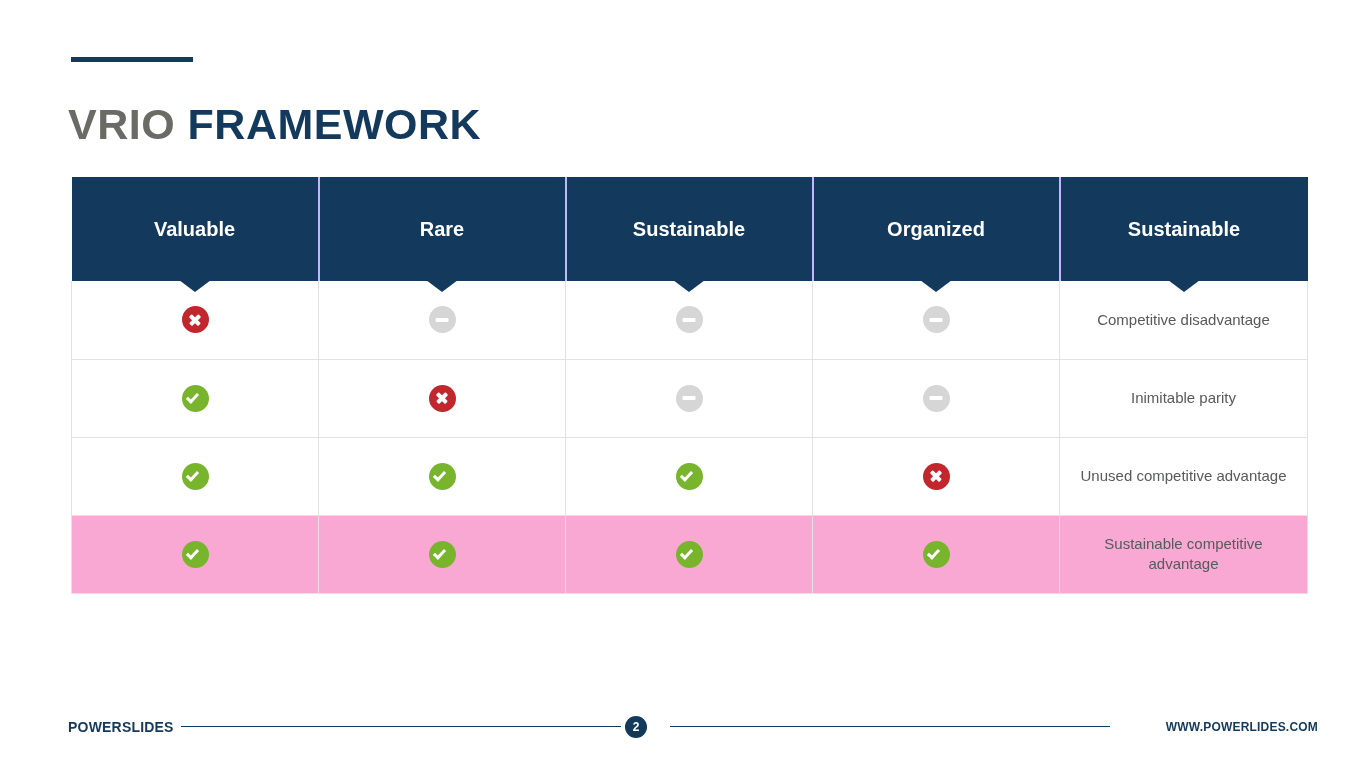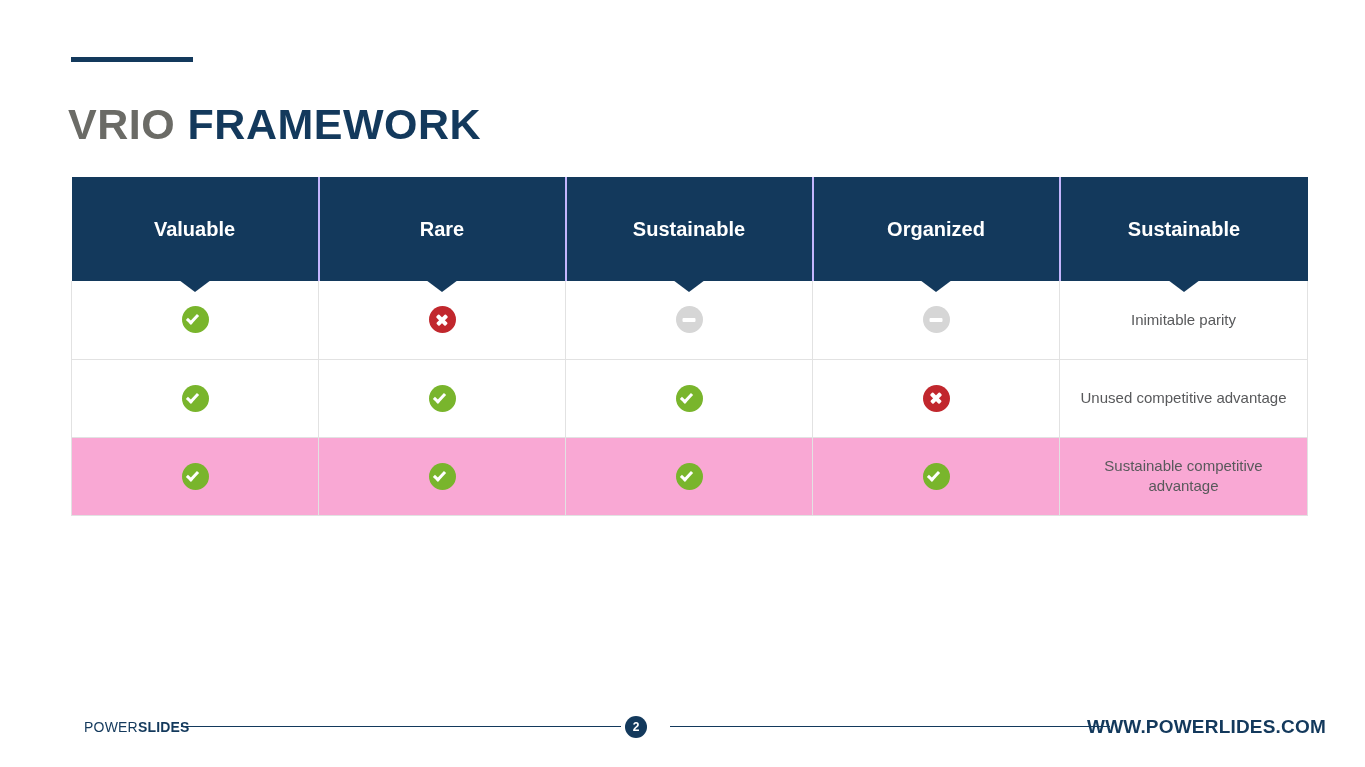"Competitive disadvantage" tr { html: none -> <tr> <td><span></span></td> <td><span></span></td> <td><span></span></td> <td><span></span></td> <td>Competitive disadvantage</td> </tr> }
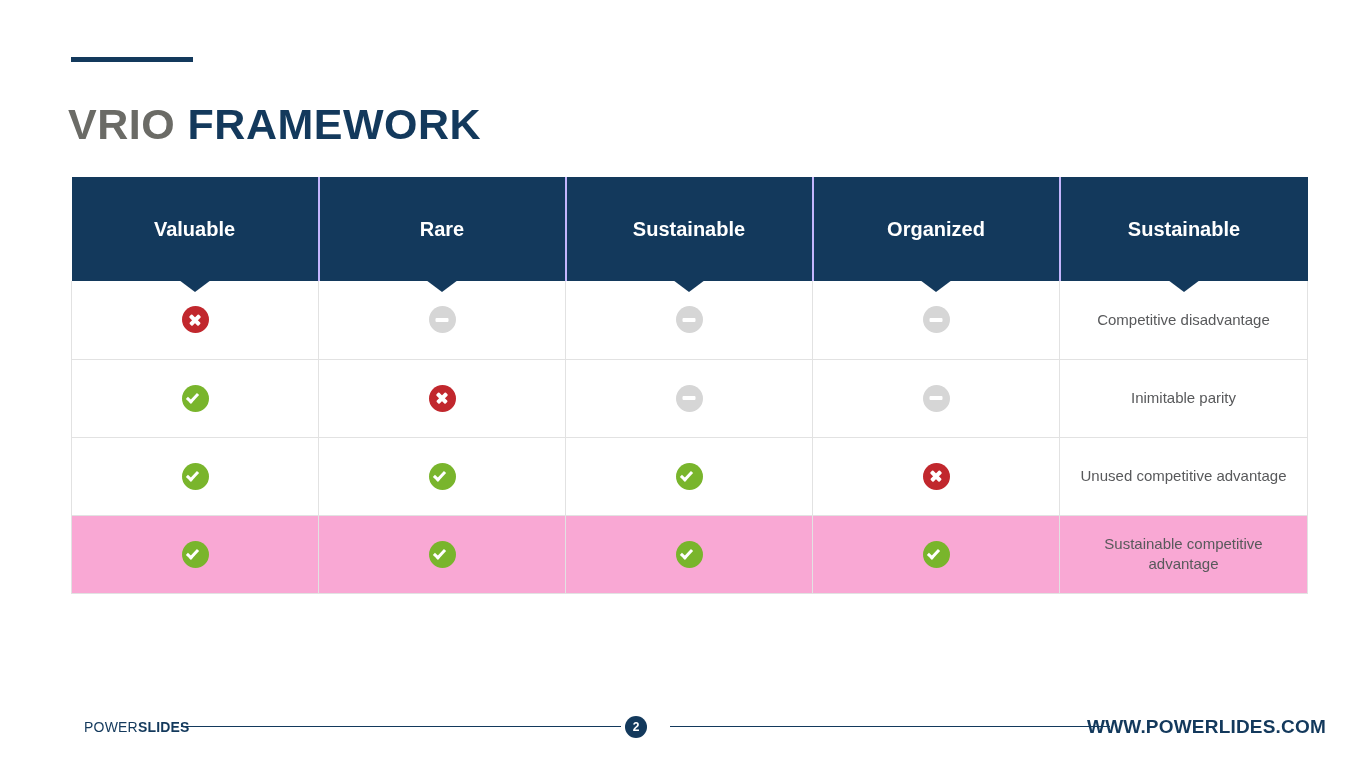"POWER" #footer-brand .b-light { font-weight: normal -> bold; margin-left: 16px -> none }
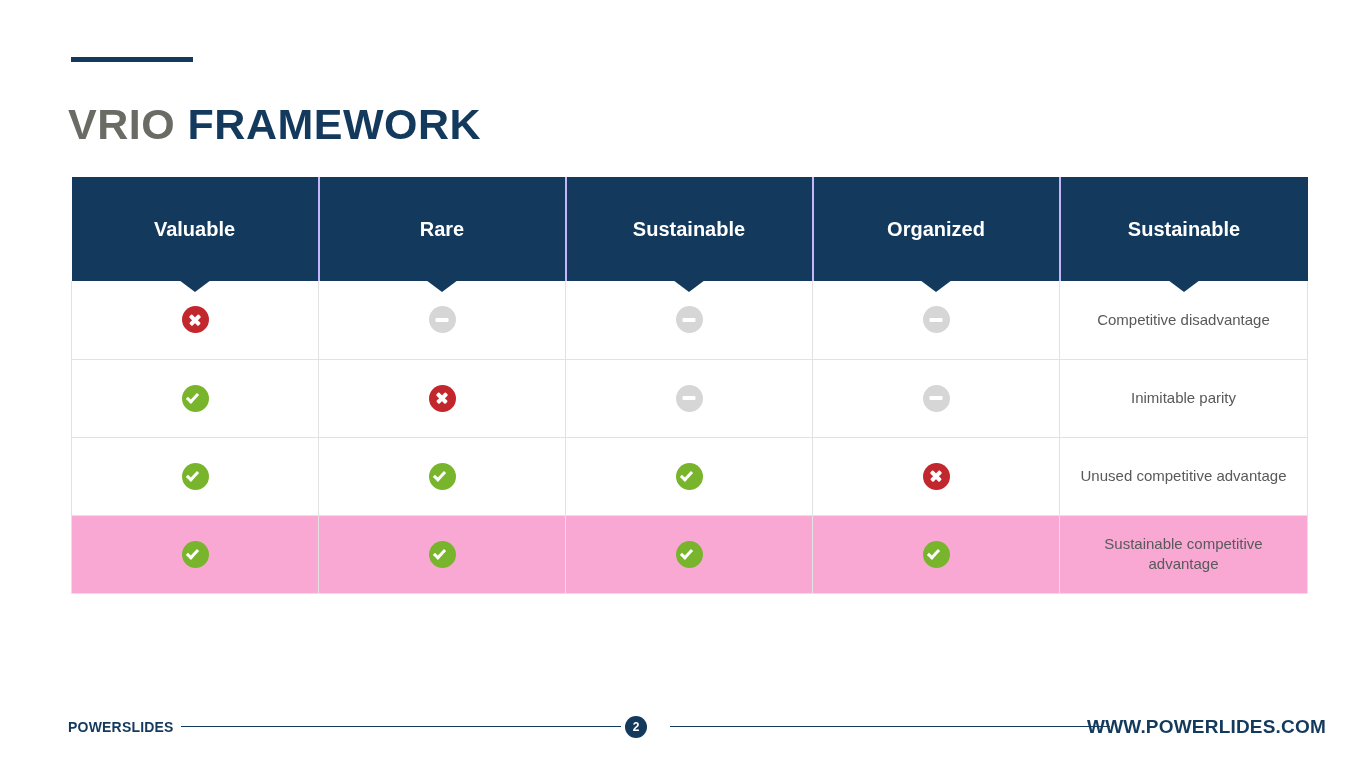"WWW.POWERLIDES.COM" #footer-url { font-size: 19px -> 12px; right: 39px -> 47px }
